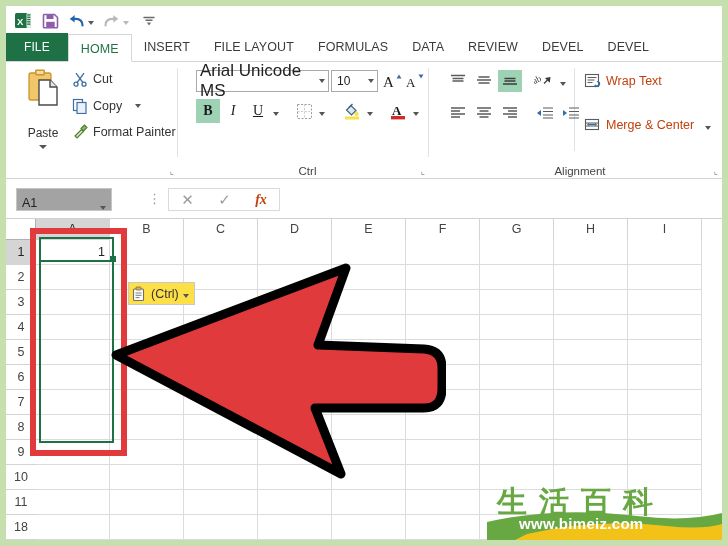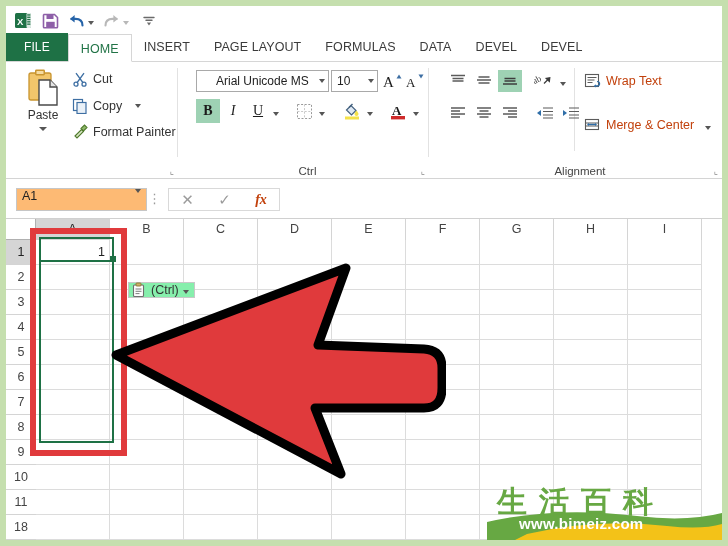"PAGE LAYOUT" div.tab { text: PAGE -> FILE }
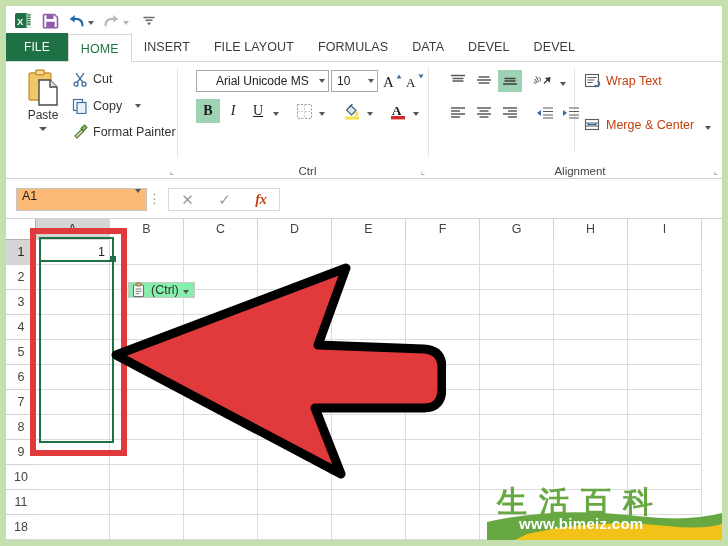"REVIEW" div.tab { html: none -> <div>REVIEW</div> }
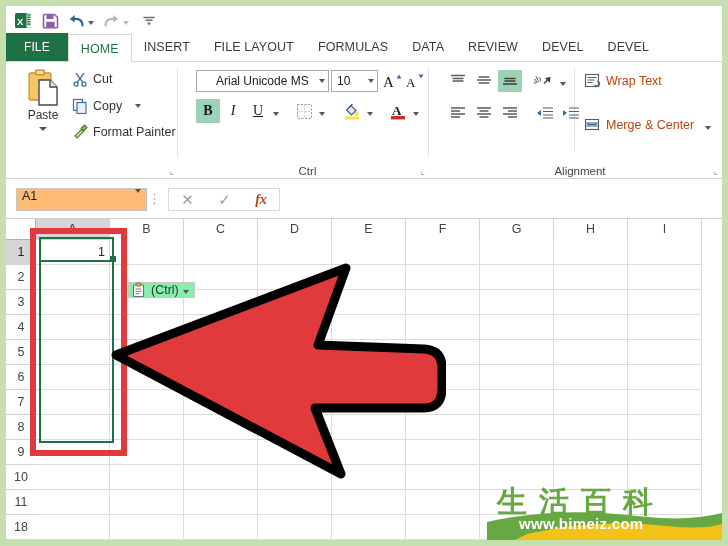"Arial Unicode MS" #font-name-box { font-size: 12px -> 17px; padding: 0 3px 0 19px -> 0 3px 0 3px }
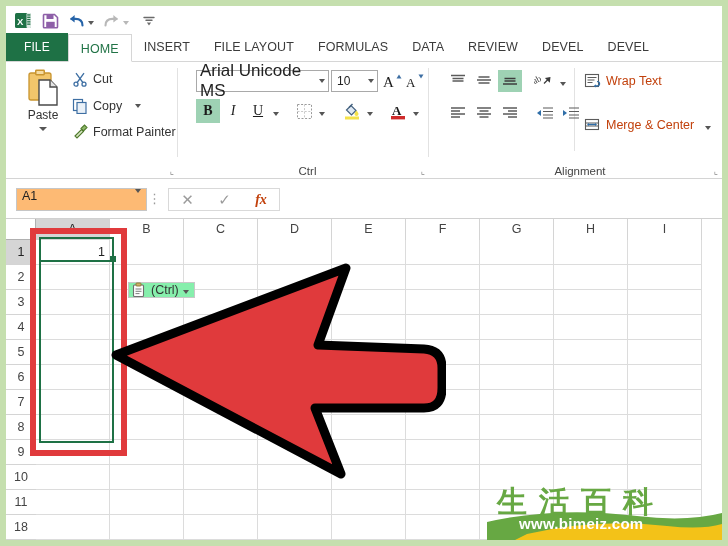"Paste" #paste-label { margin-top: 0 -> 18px }
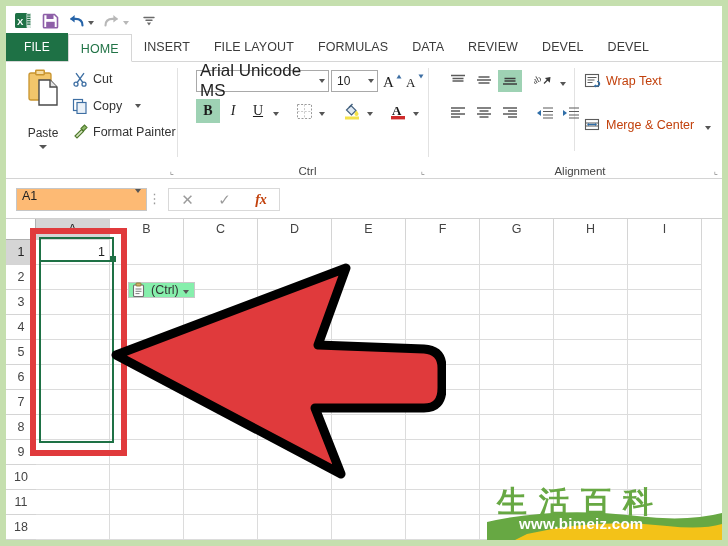"A1" #namebox { align-items: flex-start -> flex-end; background: #fdba74 -> #a3a3a3; width: 131px -> 96px }
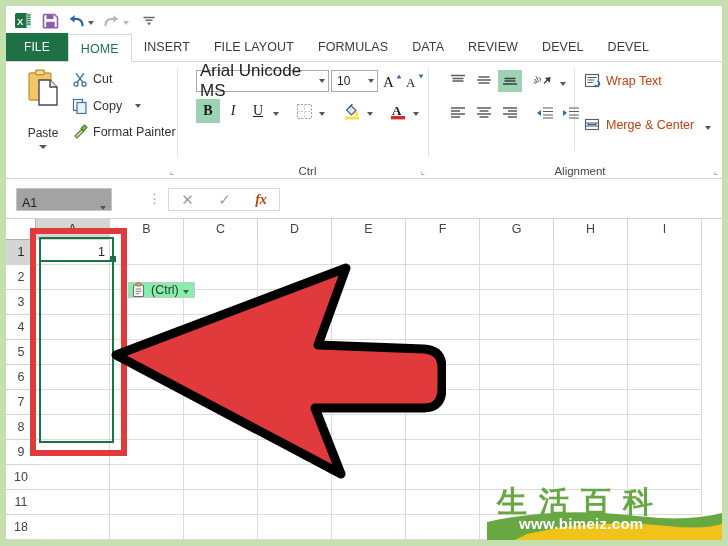"(Ctrl)" #paste-opts { background: #86efac -> #fde047; height: 16px -> 23px }
